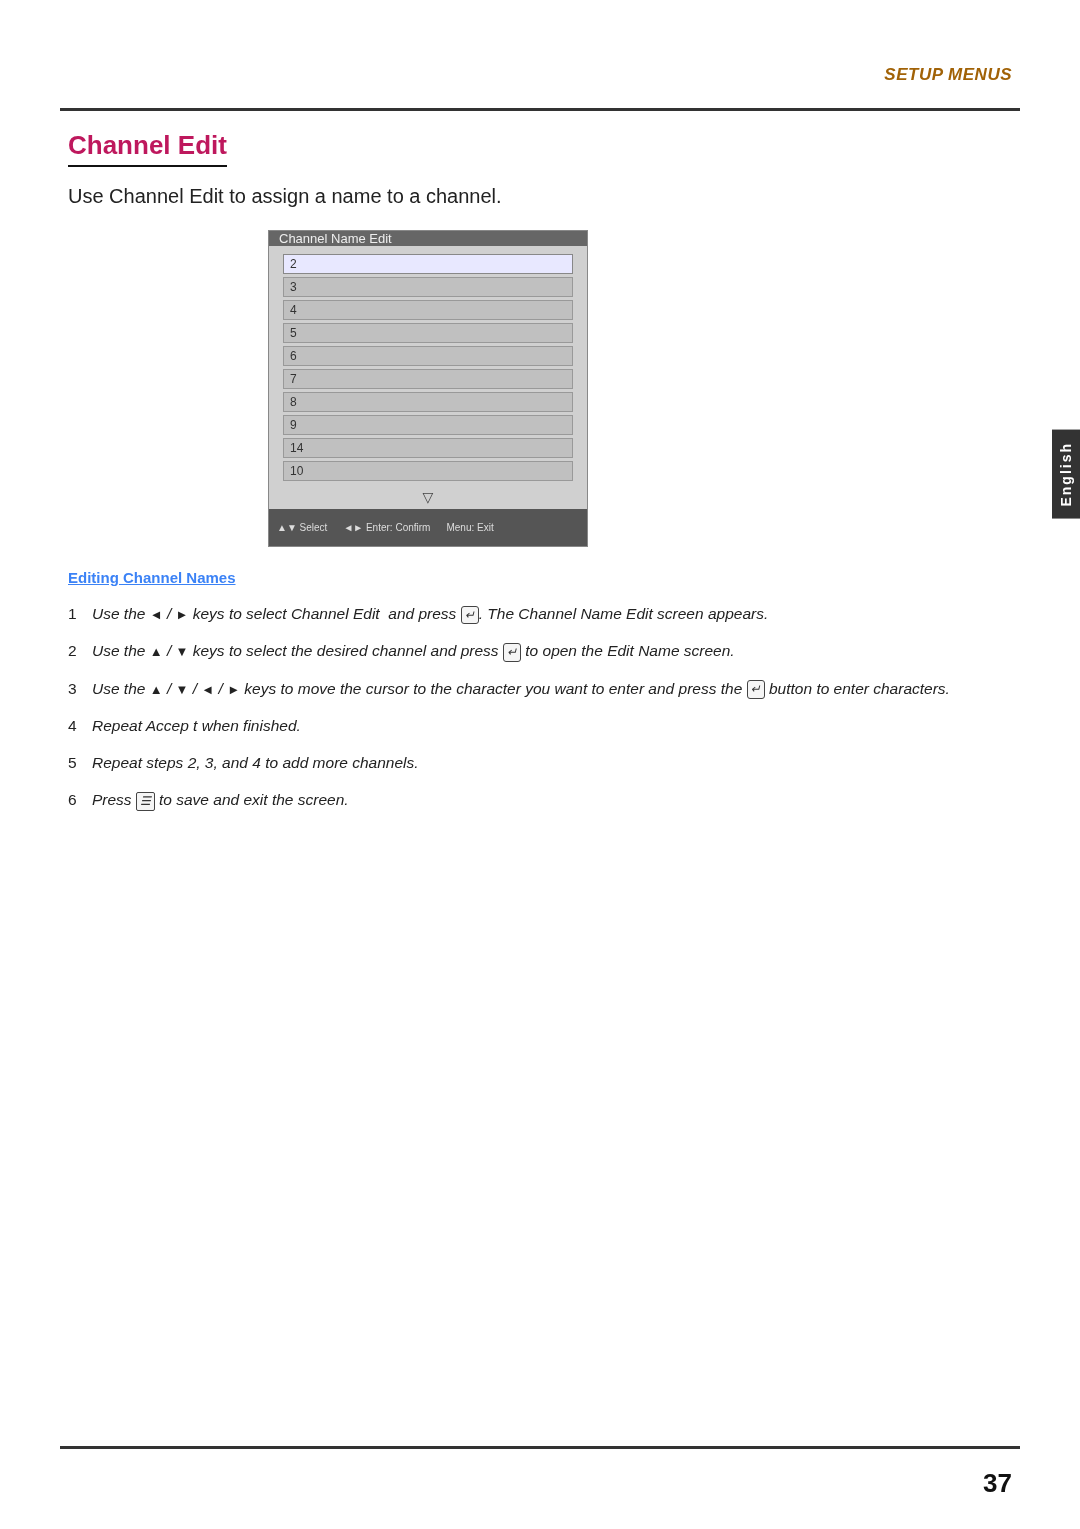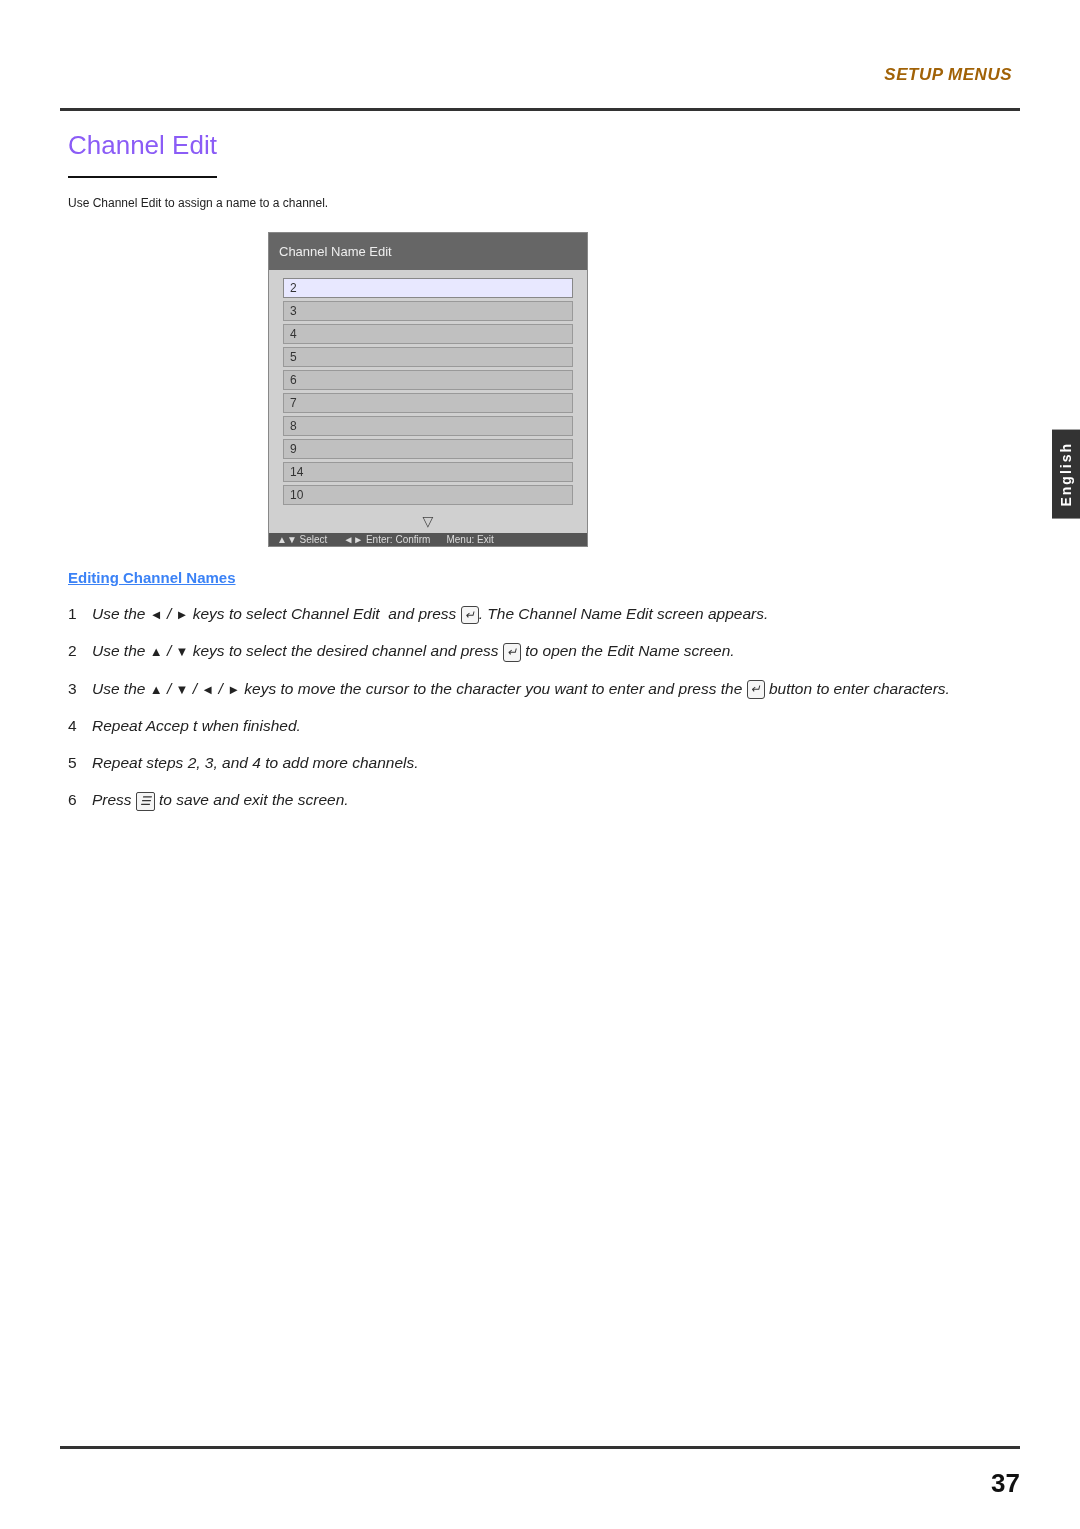"Channel Edit" .channel-edit-heading { color: #8b5cf6 -> #be185d; font-weight: normal -> bold; padding-bottom: 15px -> 4px }
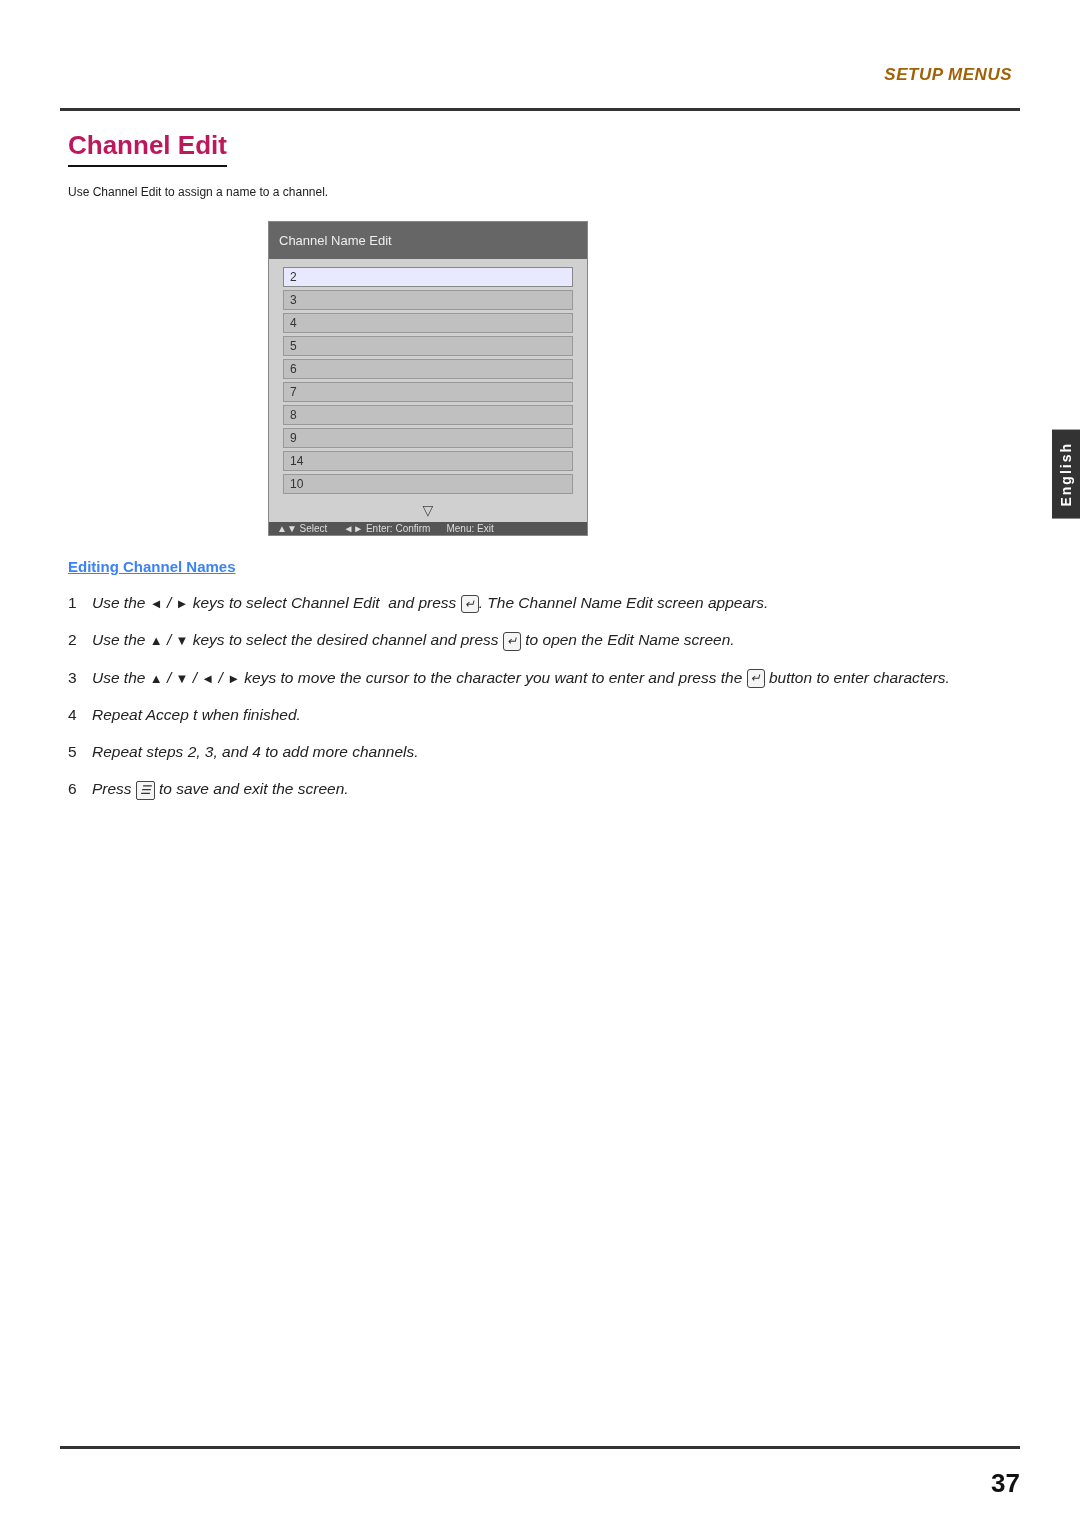"Use Channel Edit to assign" .intro-text { font-size: 12px -> 20px }
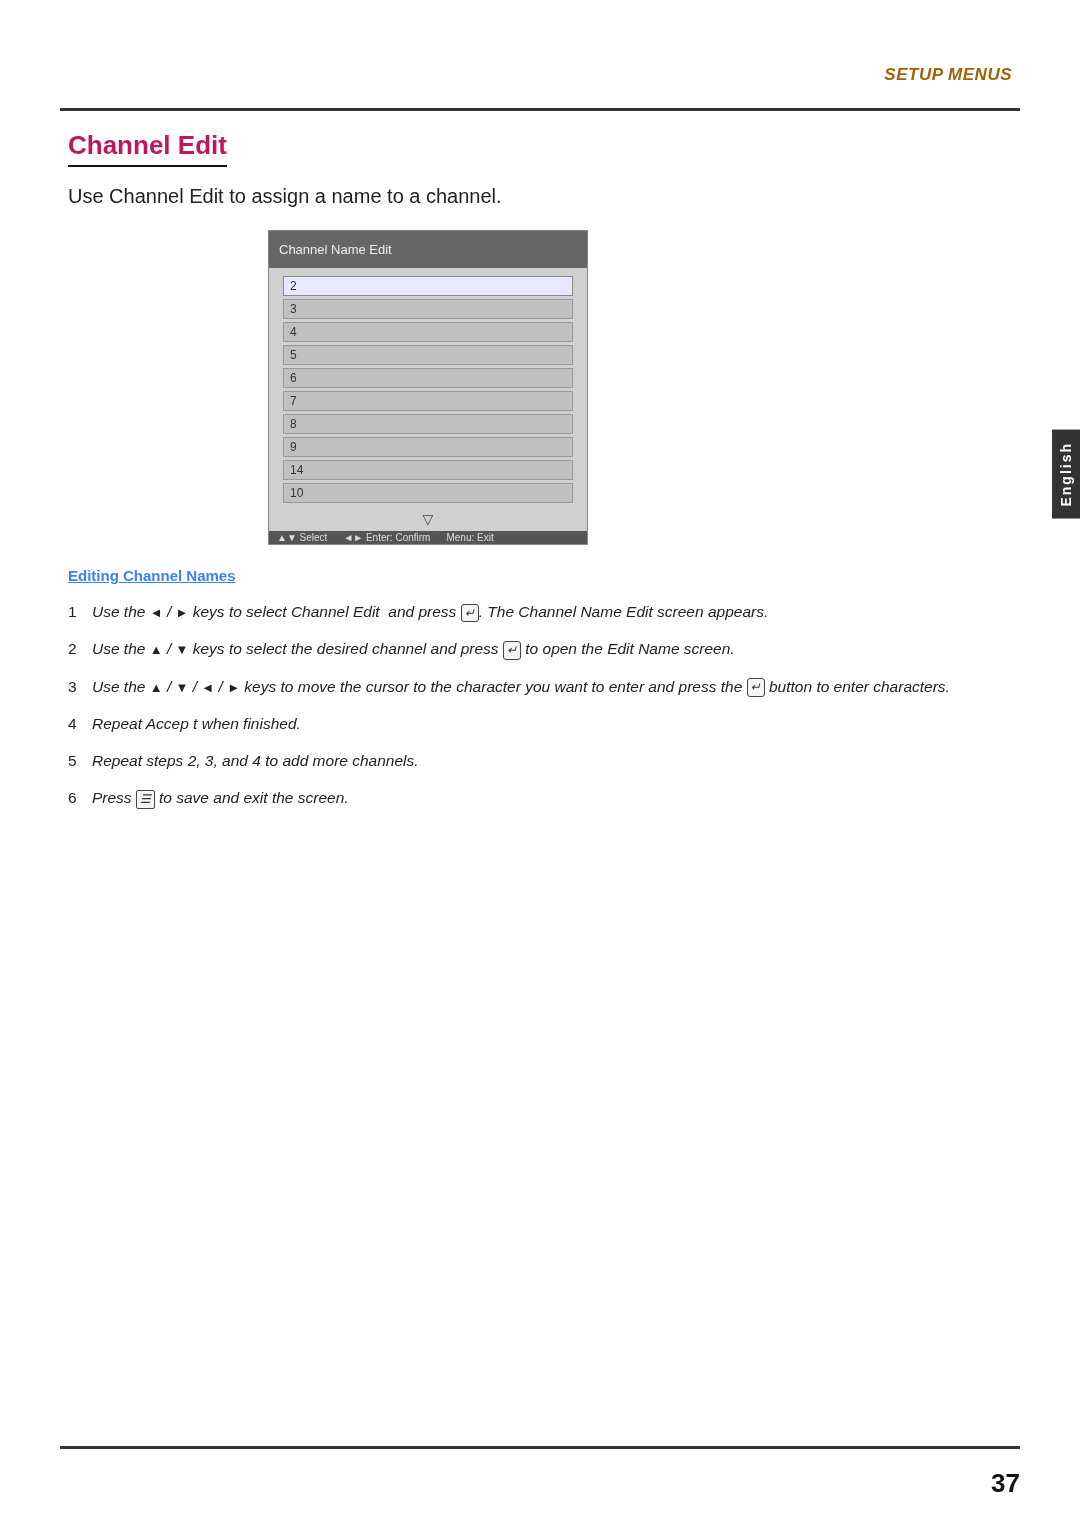"Channel Name Edit" .channel-name-edit-title { padding: 11px 10px -> 0 10px }
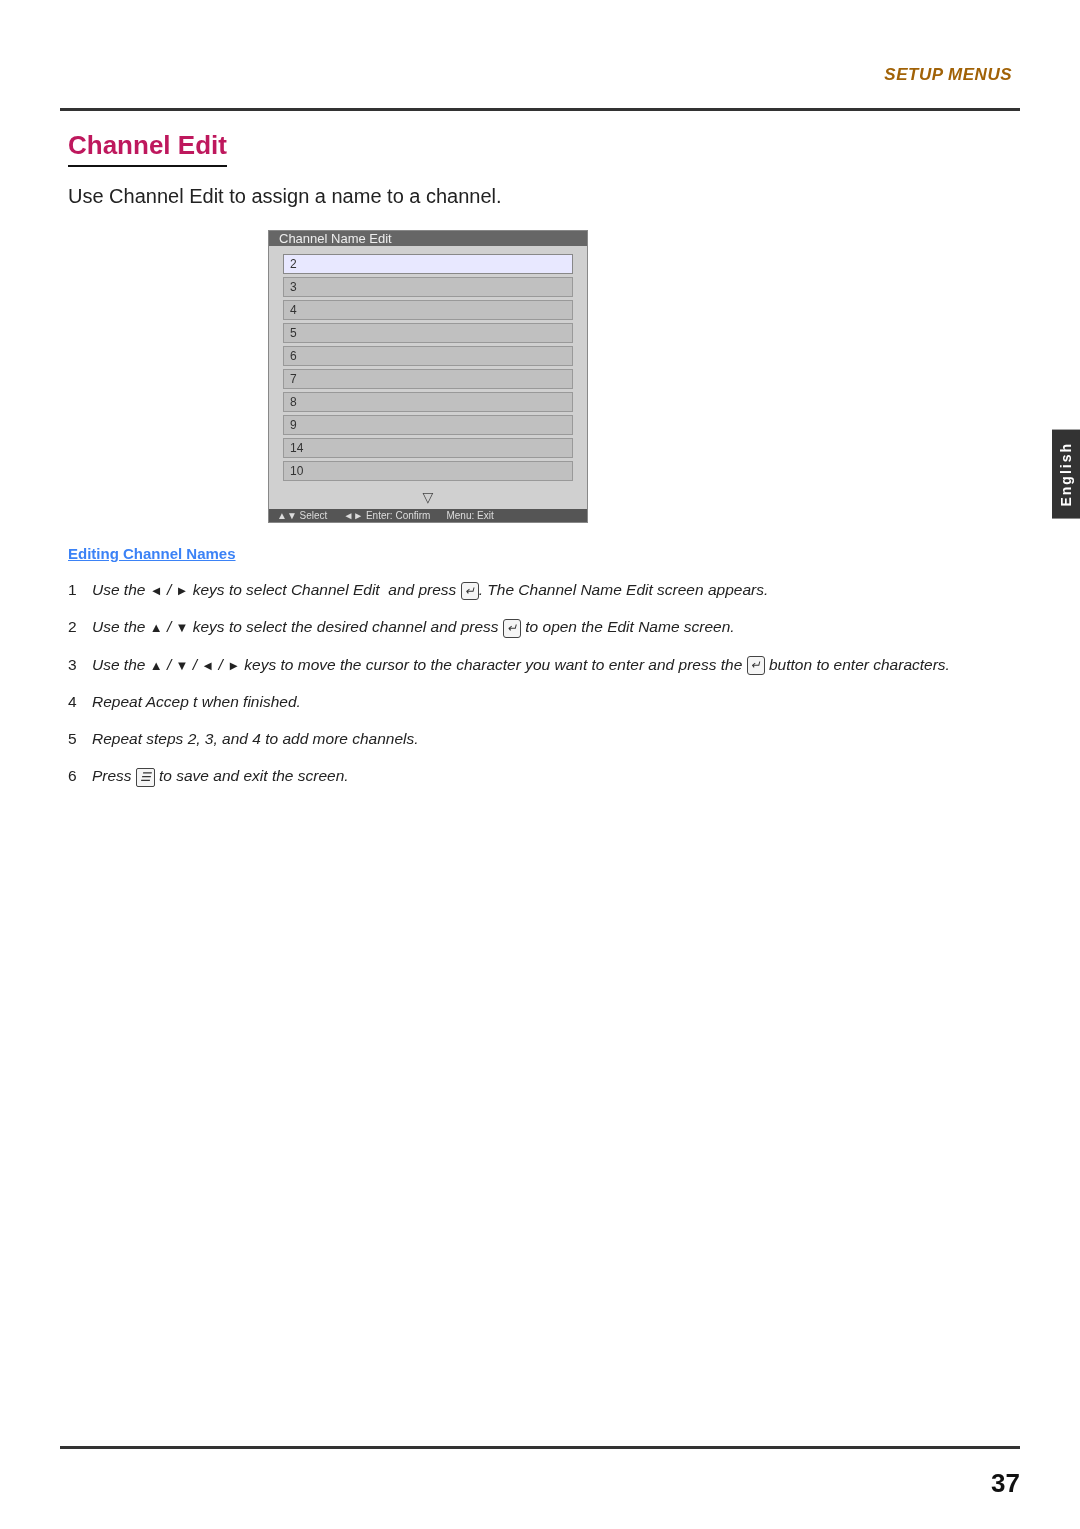"▲▼ Select" .channel-footer { padding: 1px 8px -> 13px 8px }
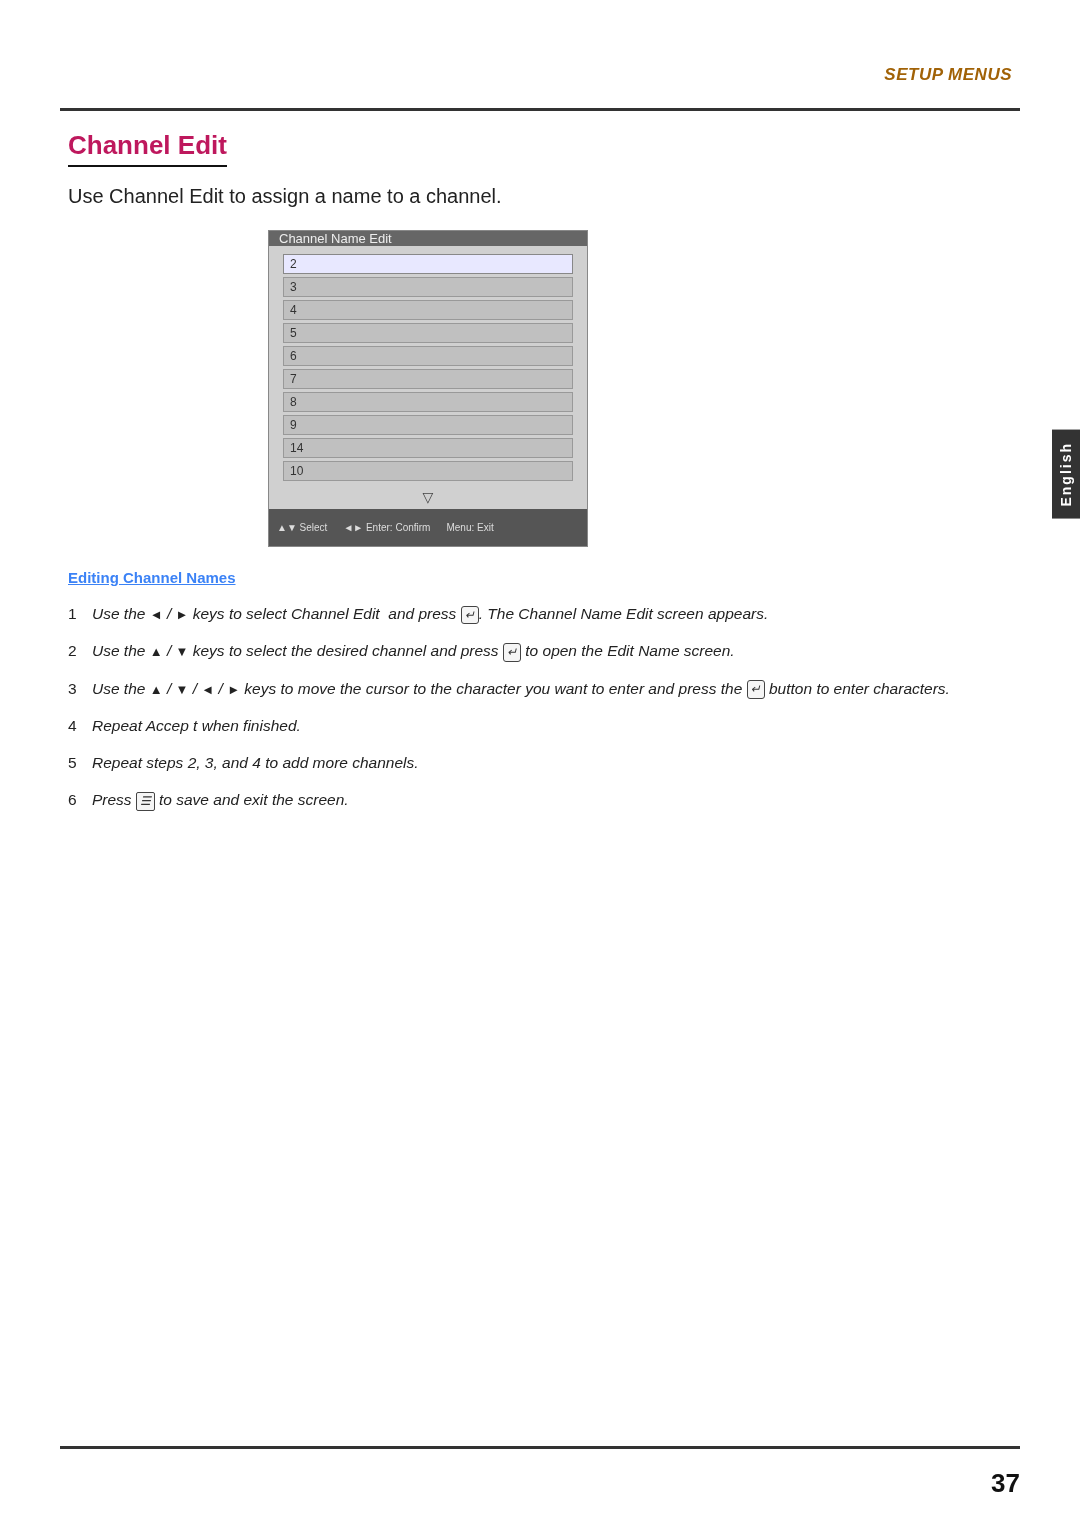"37" .page-number { right: 60px -> 68px }
